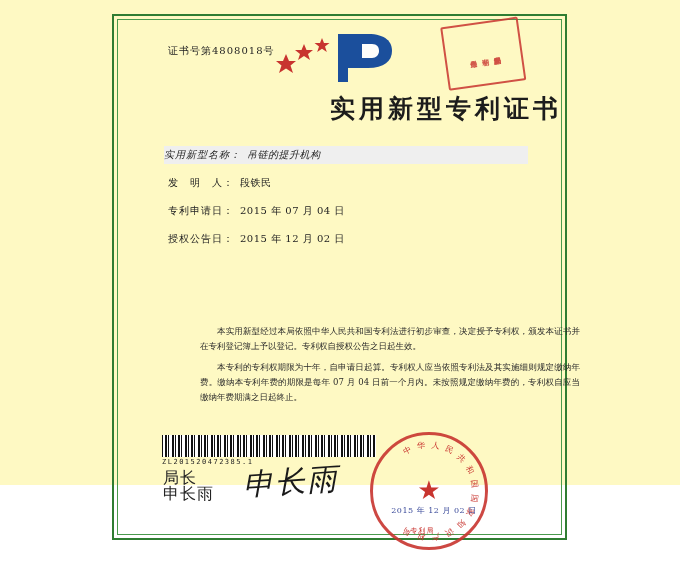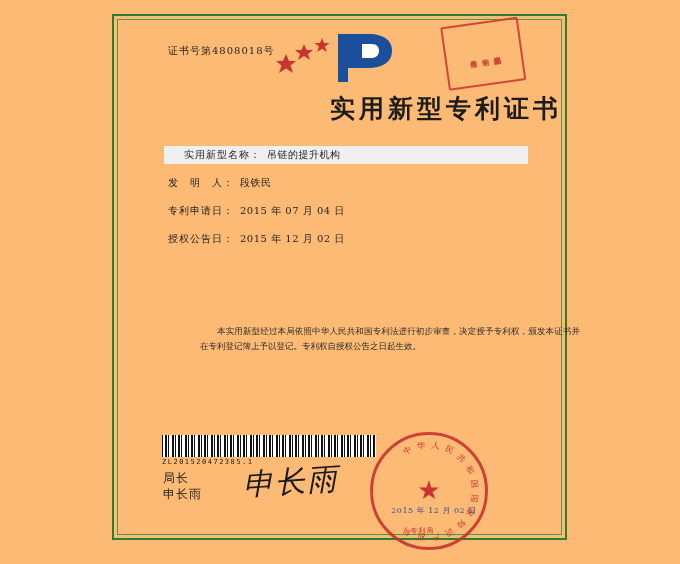"证书号第4808018号" .page { background: #fdba74 -> #fef9c3; height: 564px -> 485px }
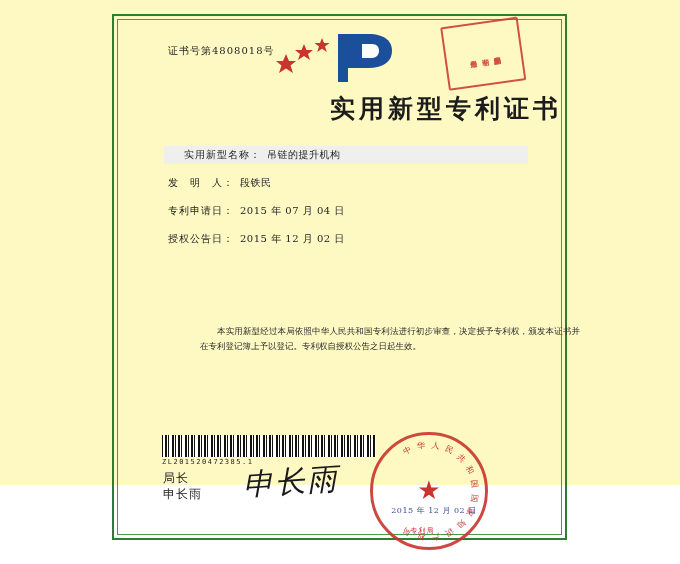"实用新型名称：" .field-row.highlight { font-style: none -> italic; padding: 2px 20px -> 2px 0 }
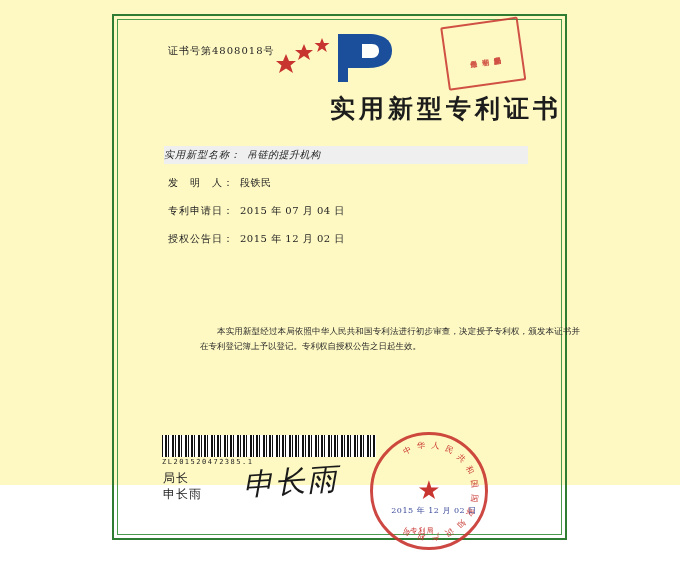"本专利的专利权期限为十年，自申请日起算。专利权人应当依照专利法及其实施细则规定缴" p { html: none -> <p>本专利的专利权期限为十年，自申请日起算。专利权人应当依照专利法及其实施细则规定缴纳年费。缴纳本专利年费的期限是每年 07 月 04 日前一个月内。未按照规定缴纳年费的，专利权自应当缴纳年费期满之日起终止。</p> }
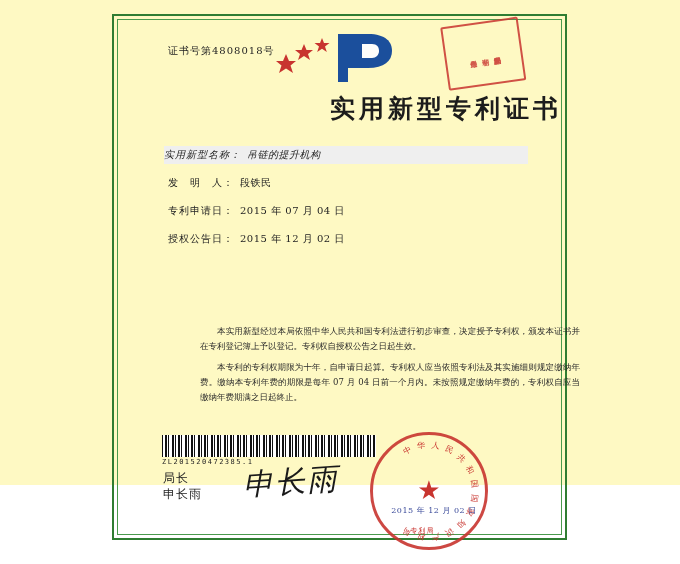"局长" .sig-label { font-size: 12px -> 16px }
